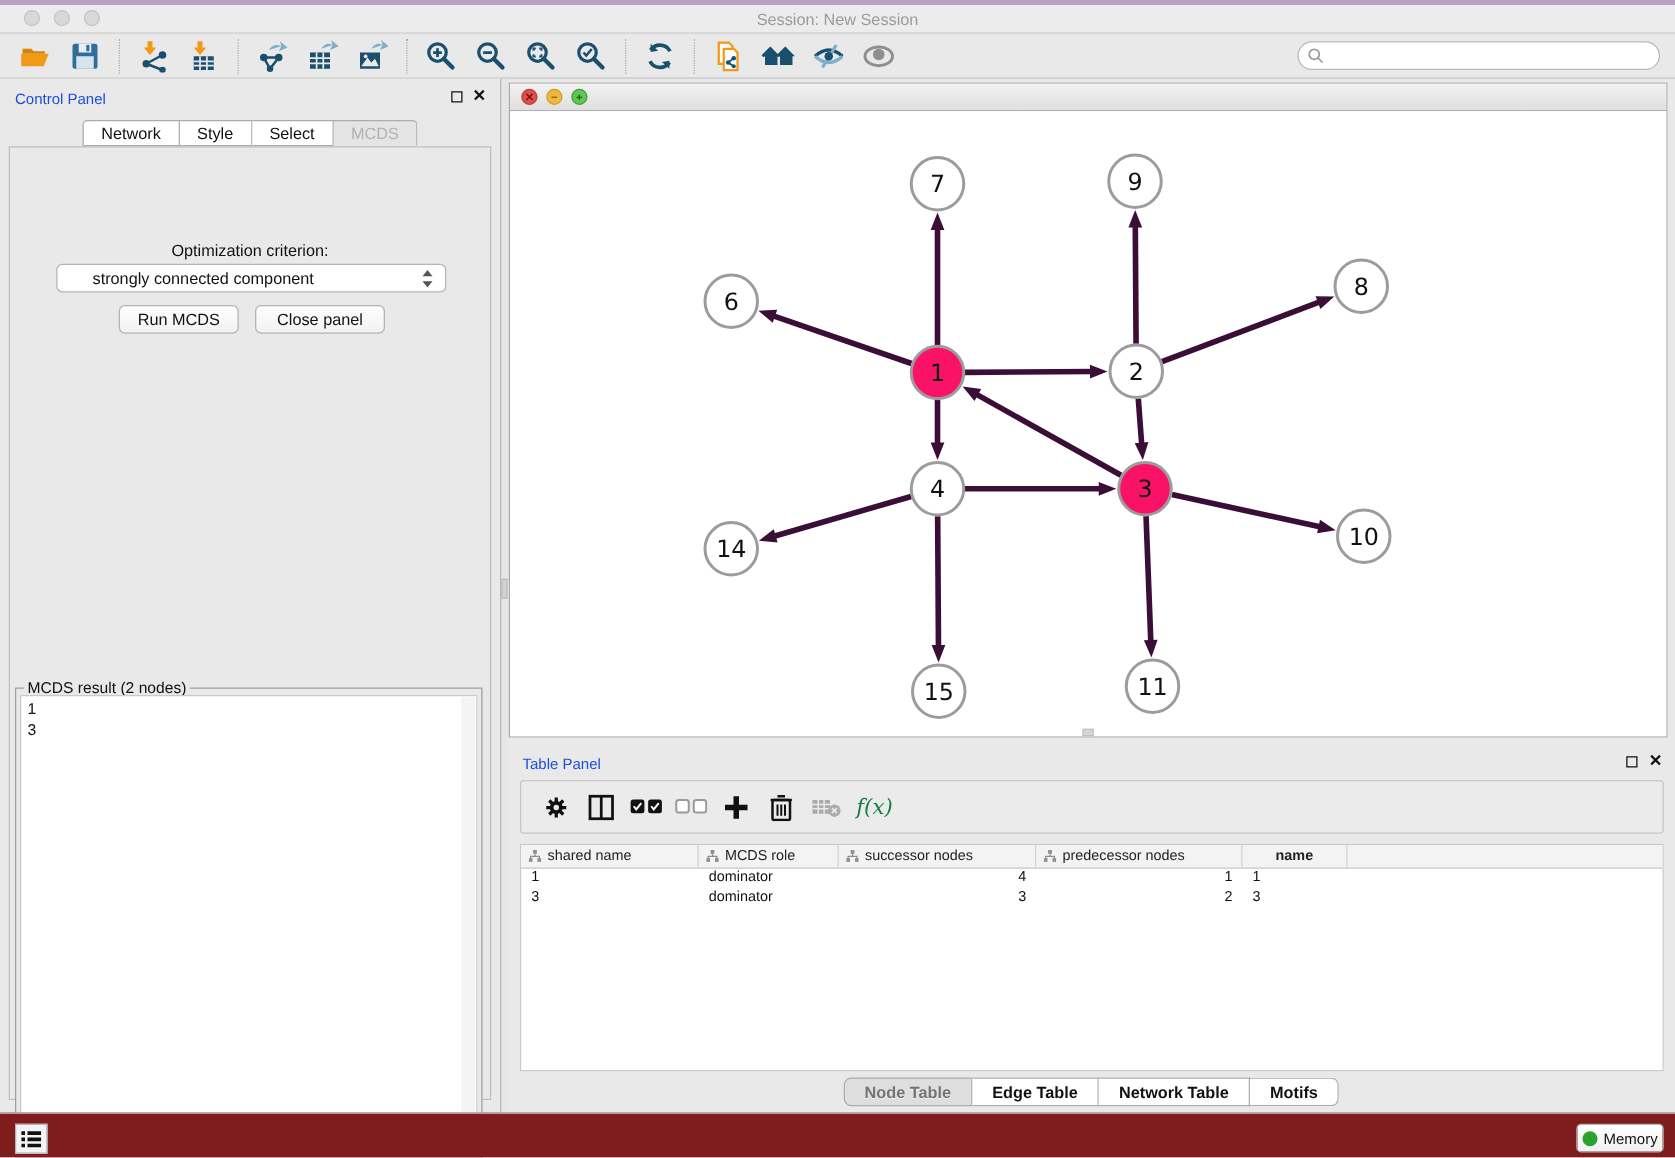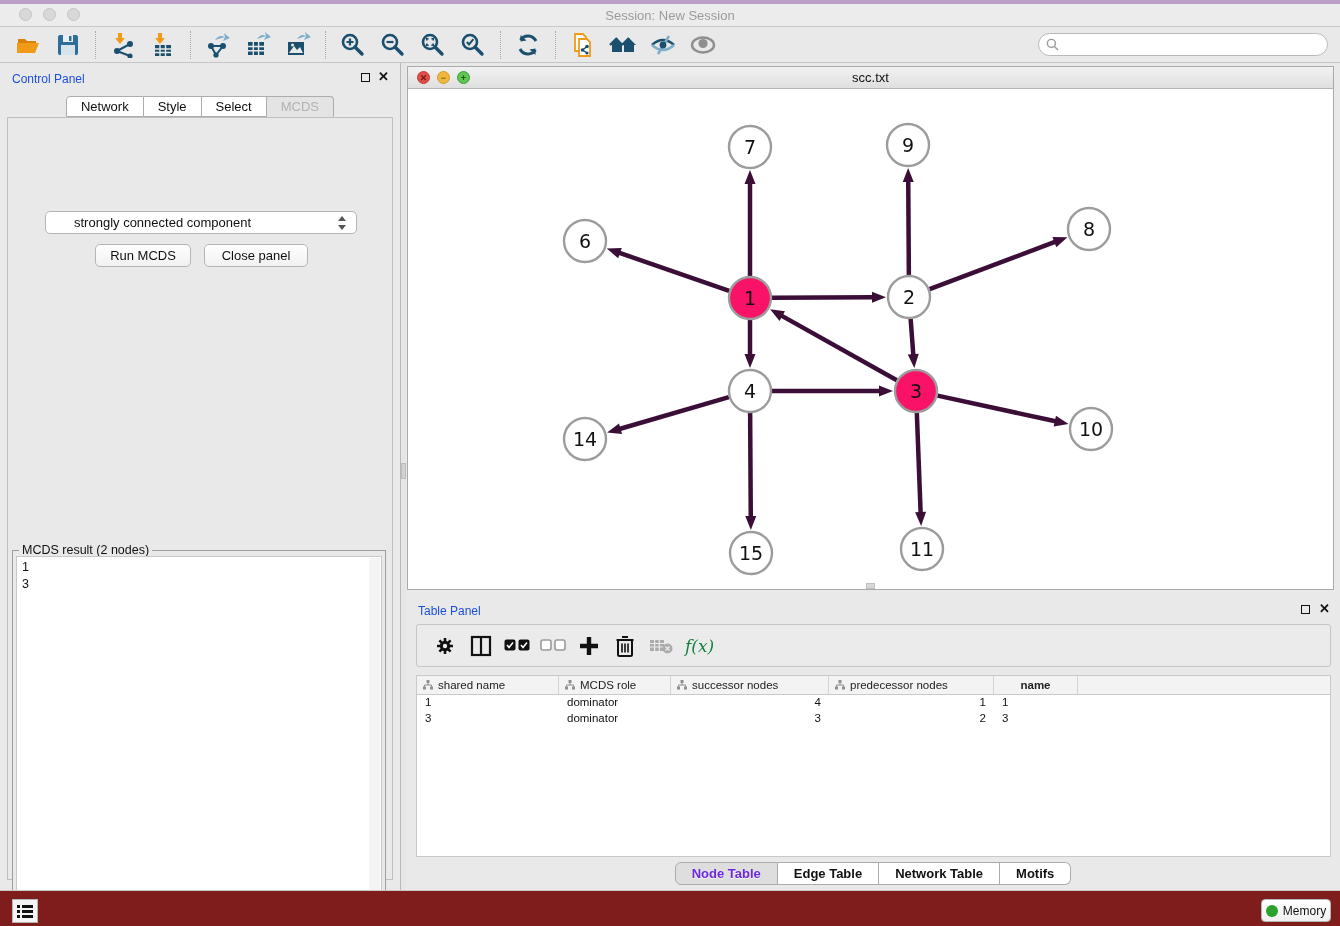"scc.txt" div.net-title { html: <div>scc.txt</div> -> none }
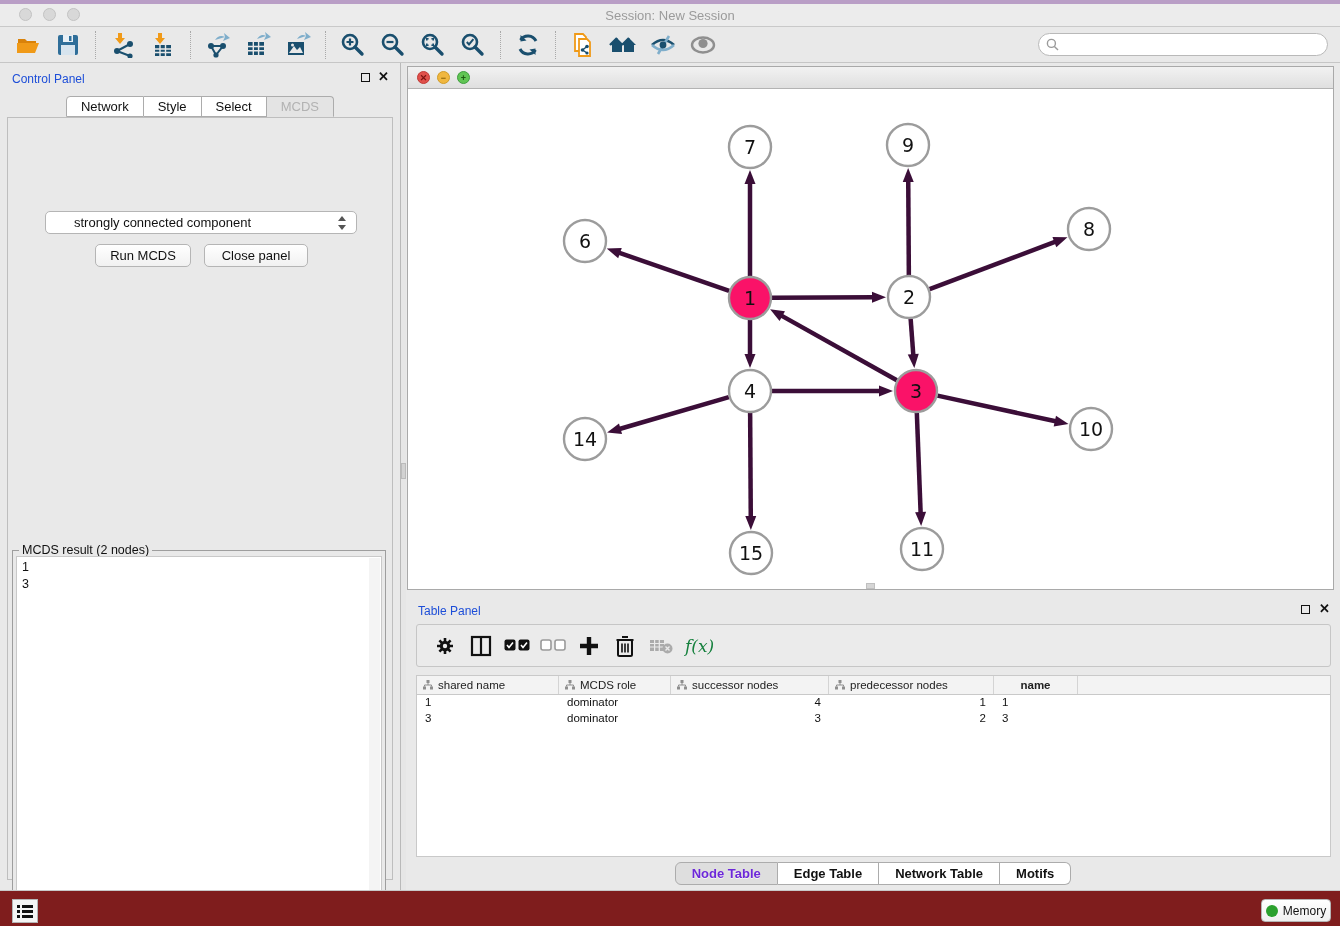"Optimization criterion:" div.opt-label { html: none -> <div>Optimization criterion:</div> }
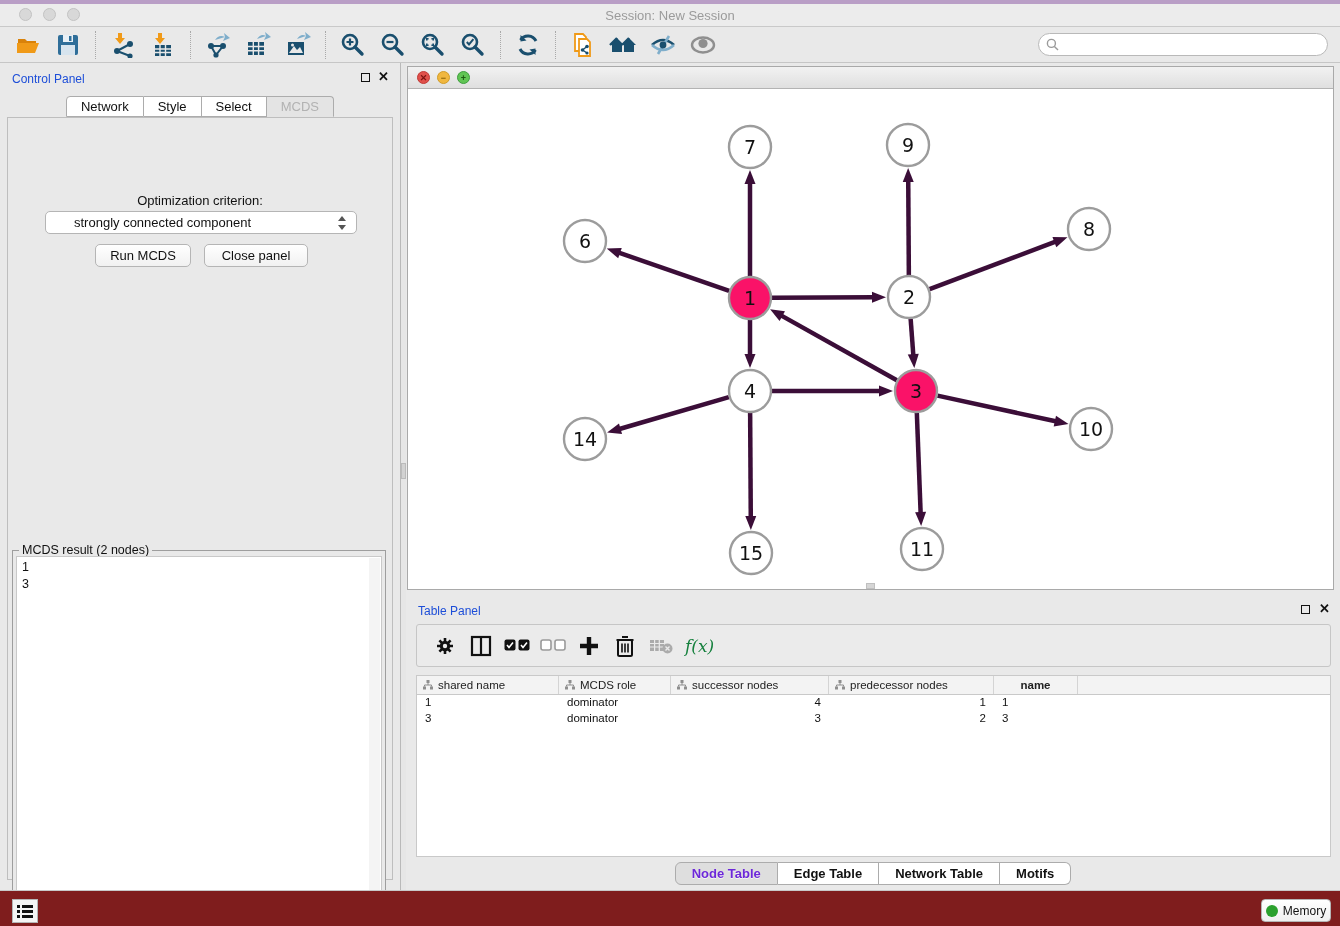"Node Table" .tp-tab.selected { color: #6d28d9 -> #737373 }
